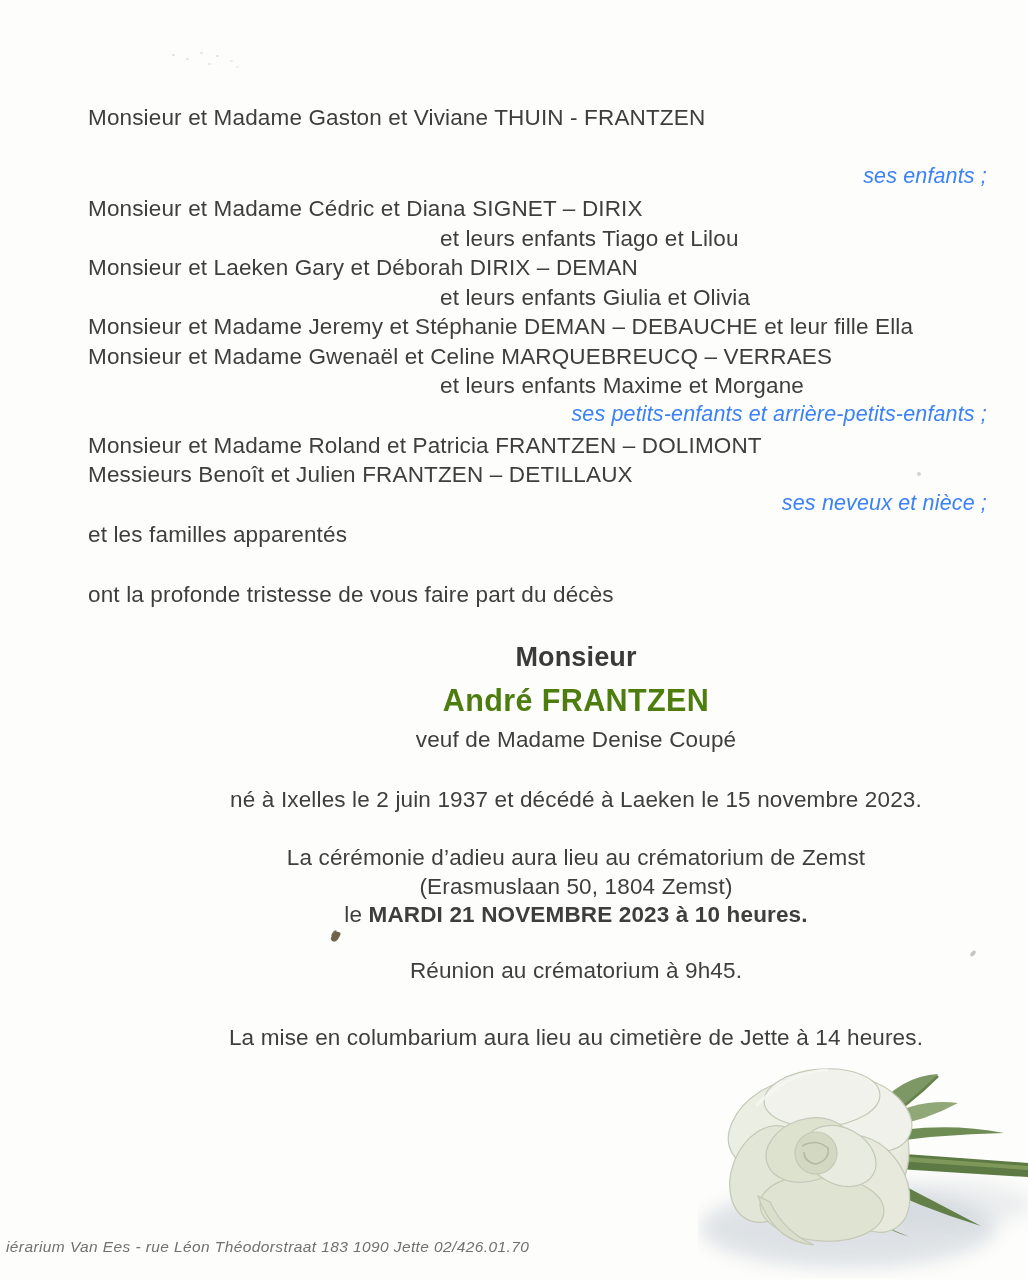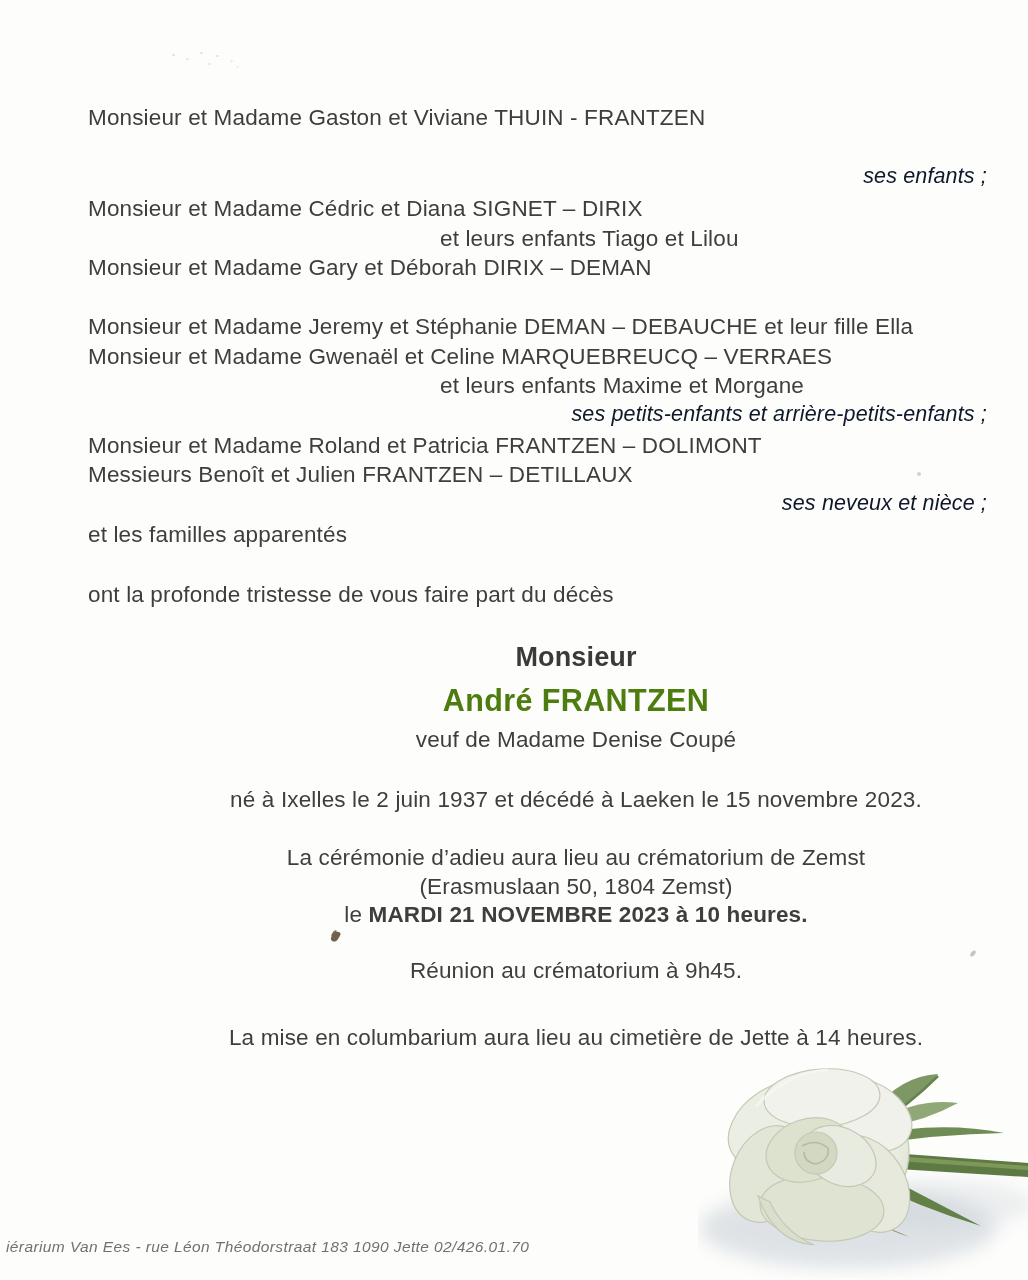"ses enfants ;" .rit { color: #0f172a -> #3b82f6 }
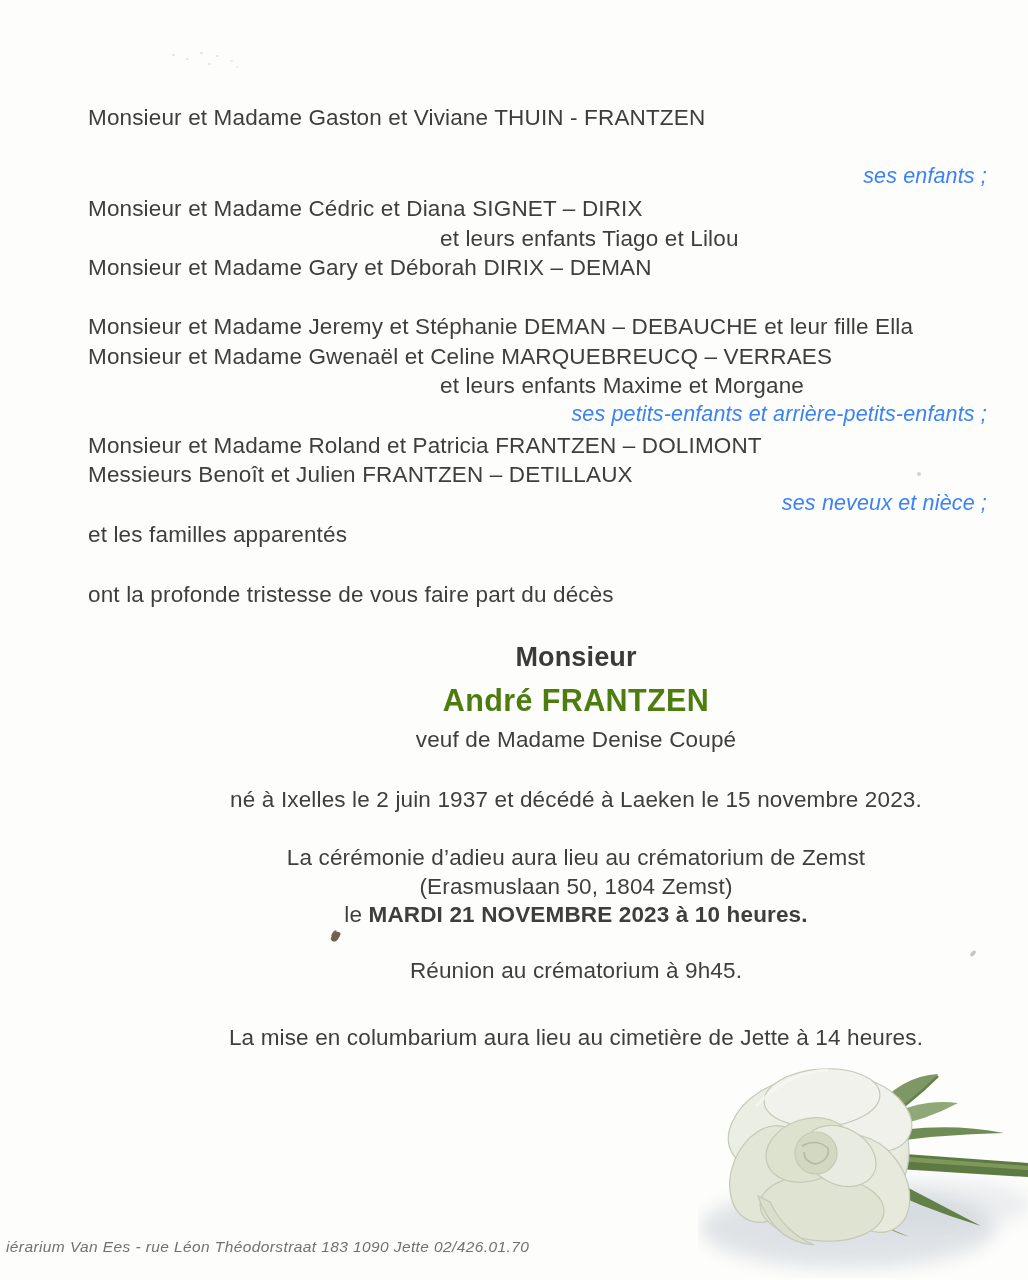"Monsieur et Madame Gary et" div.line { text: Madame -> Laeken }
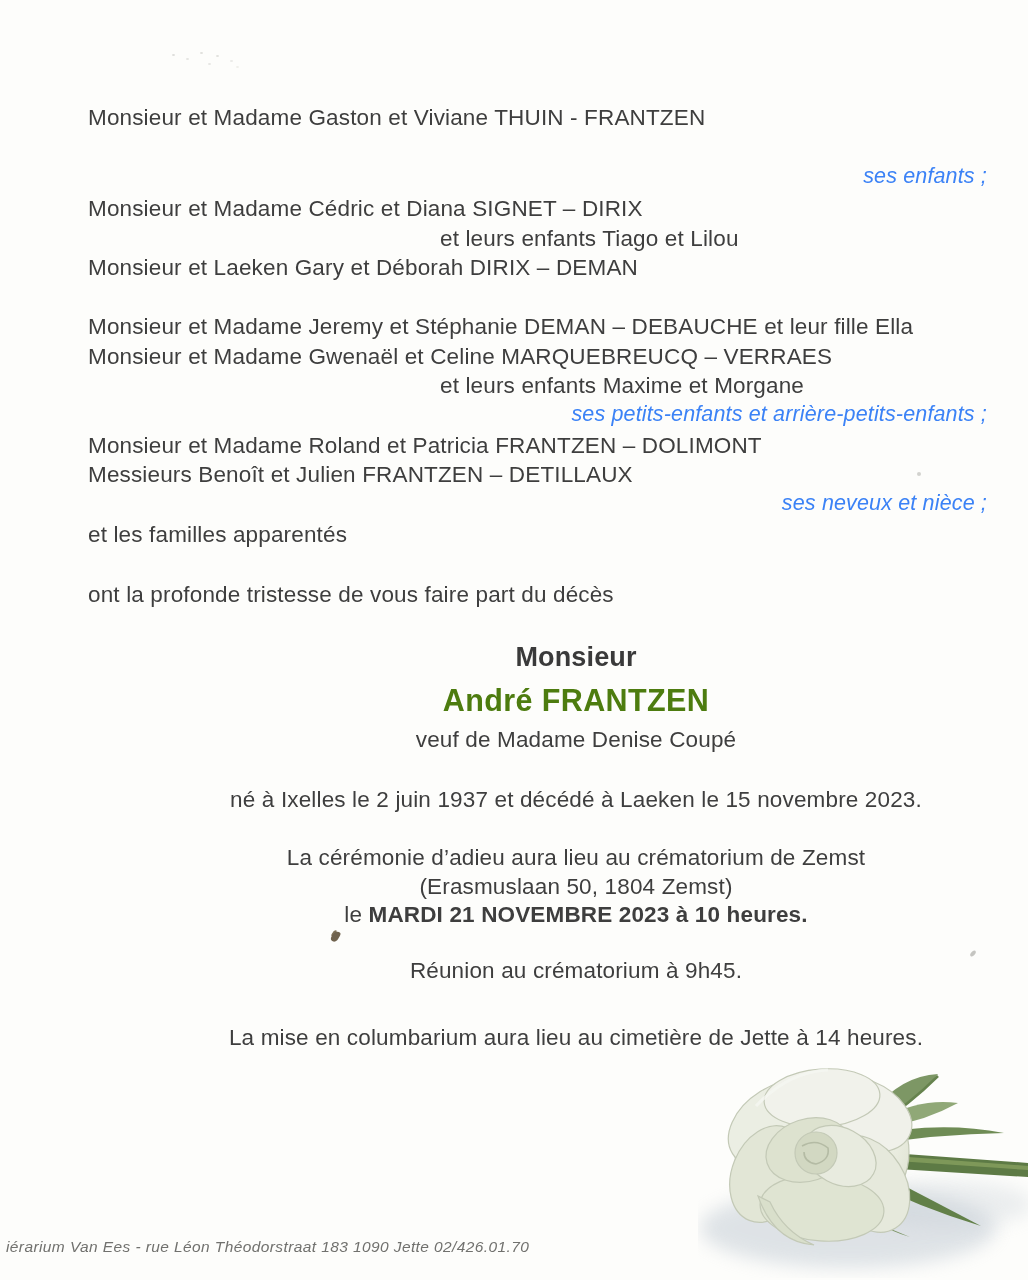"et leurs enfants Giulia et" div.line { html: none -> <div>et leurs enfants Giulia et Olivia</div> }
